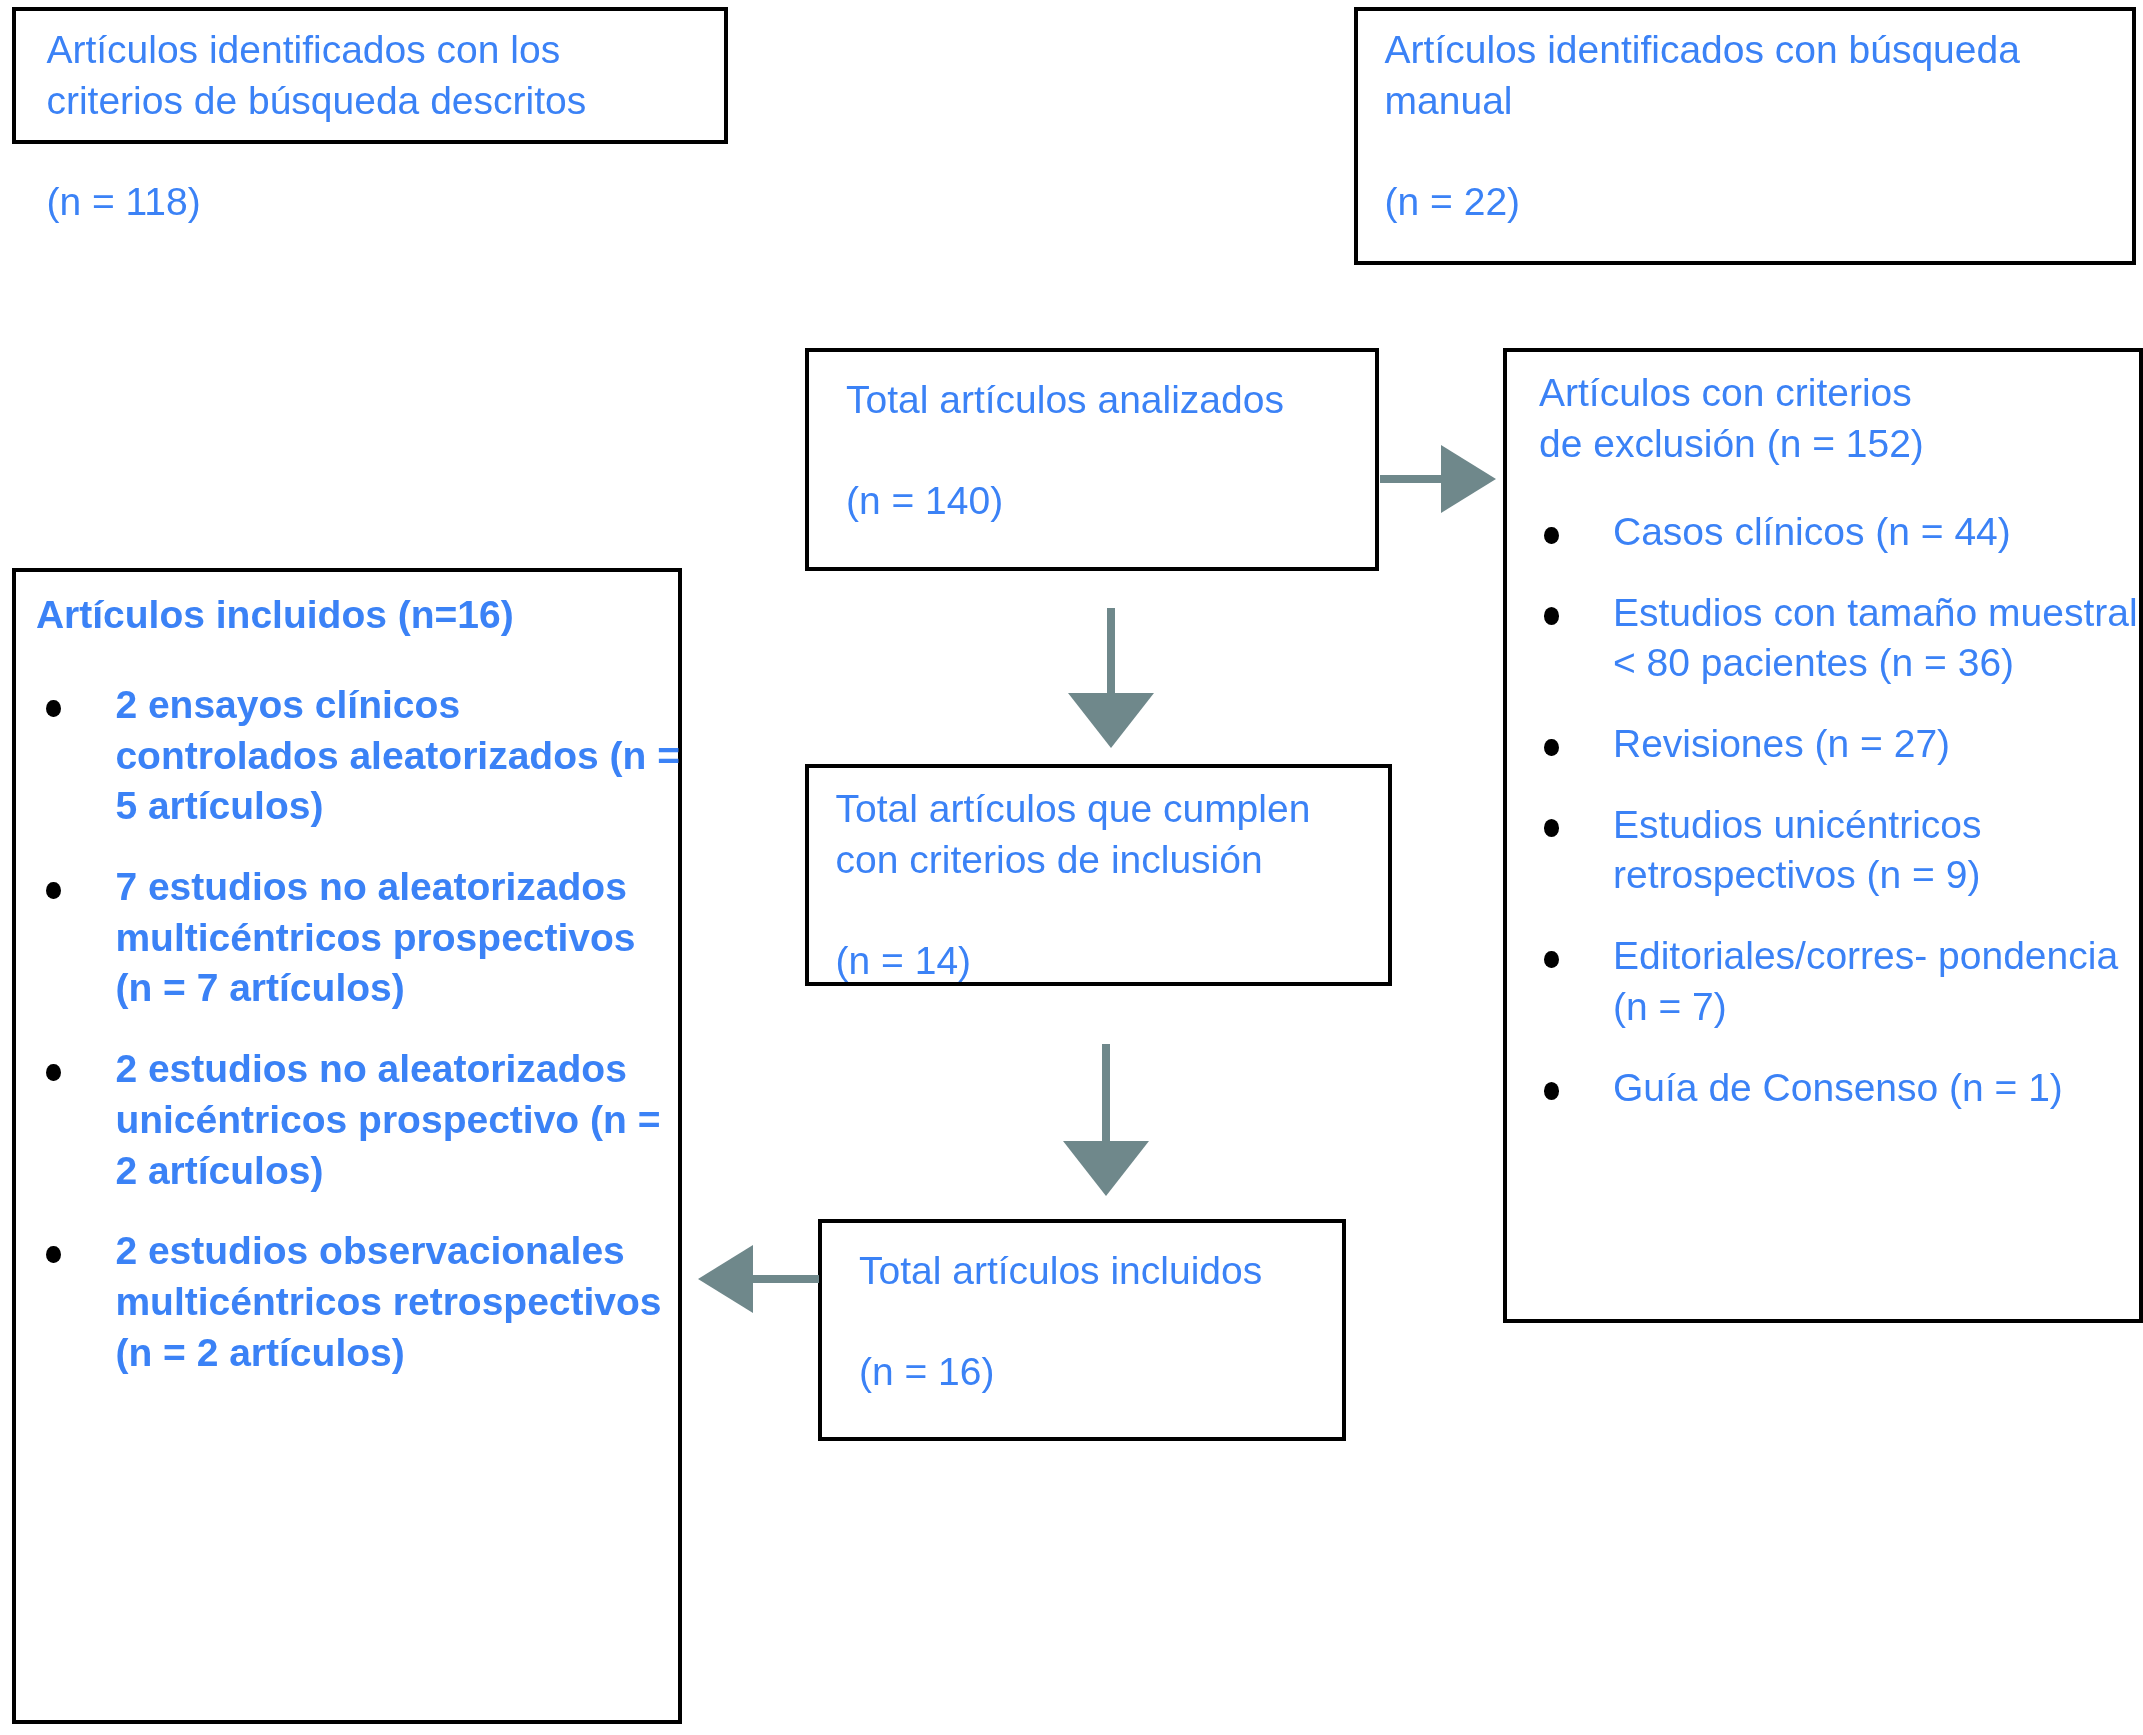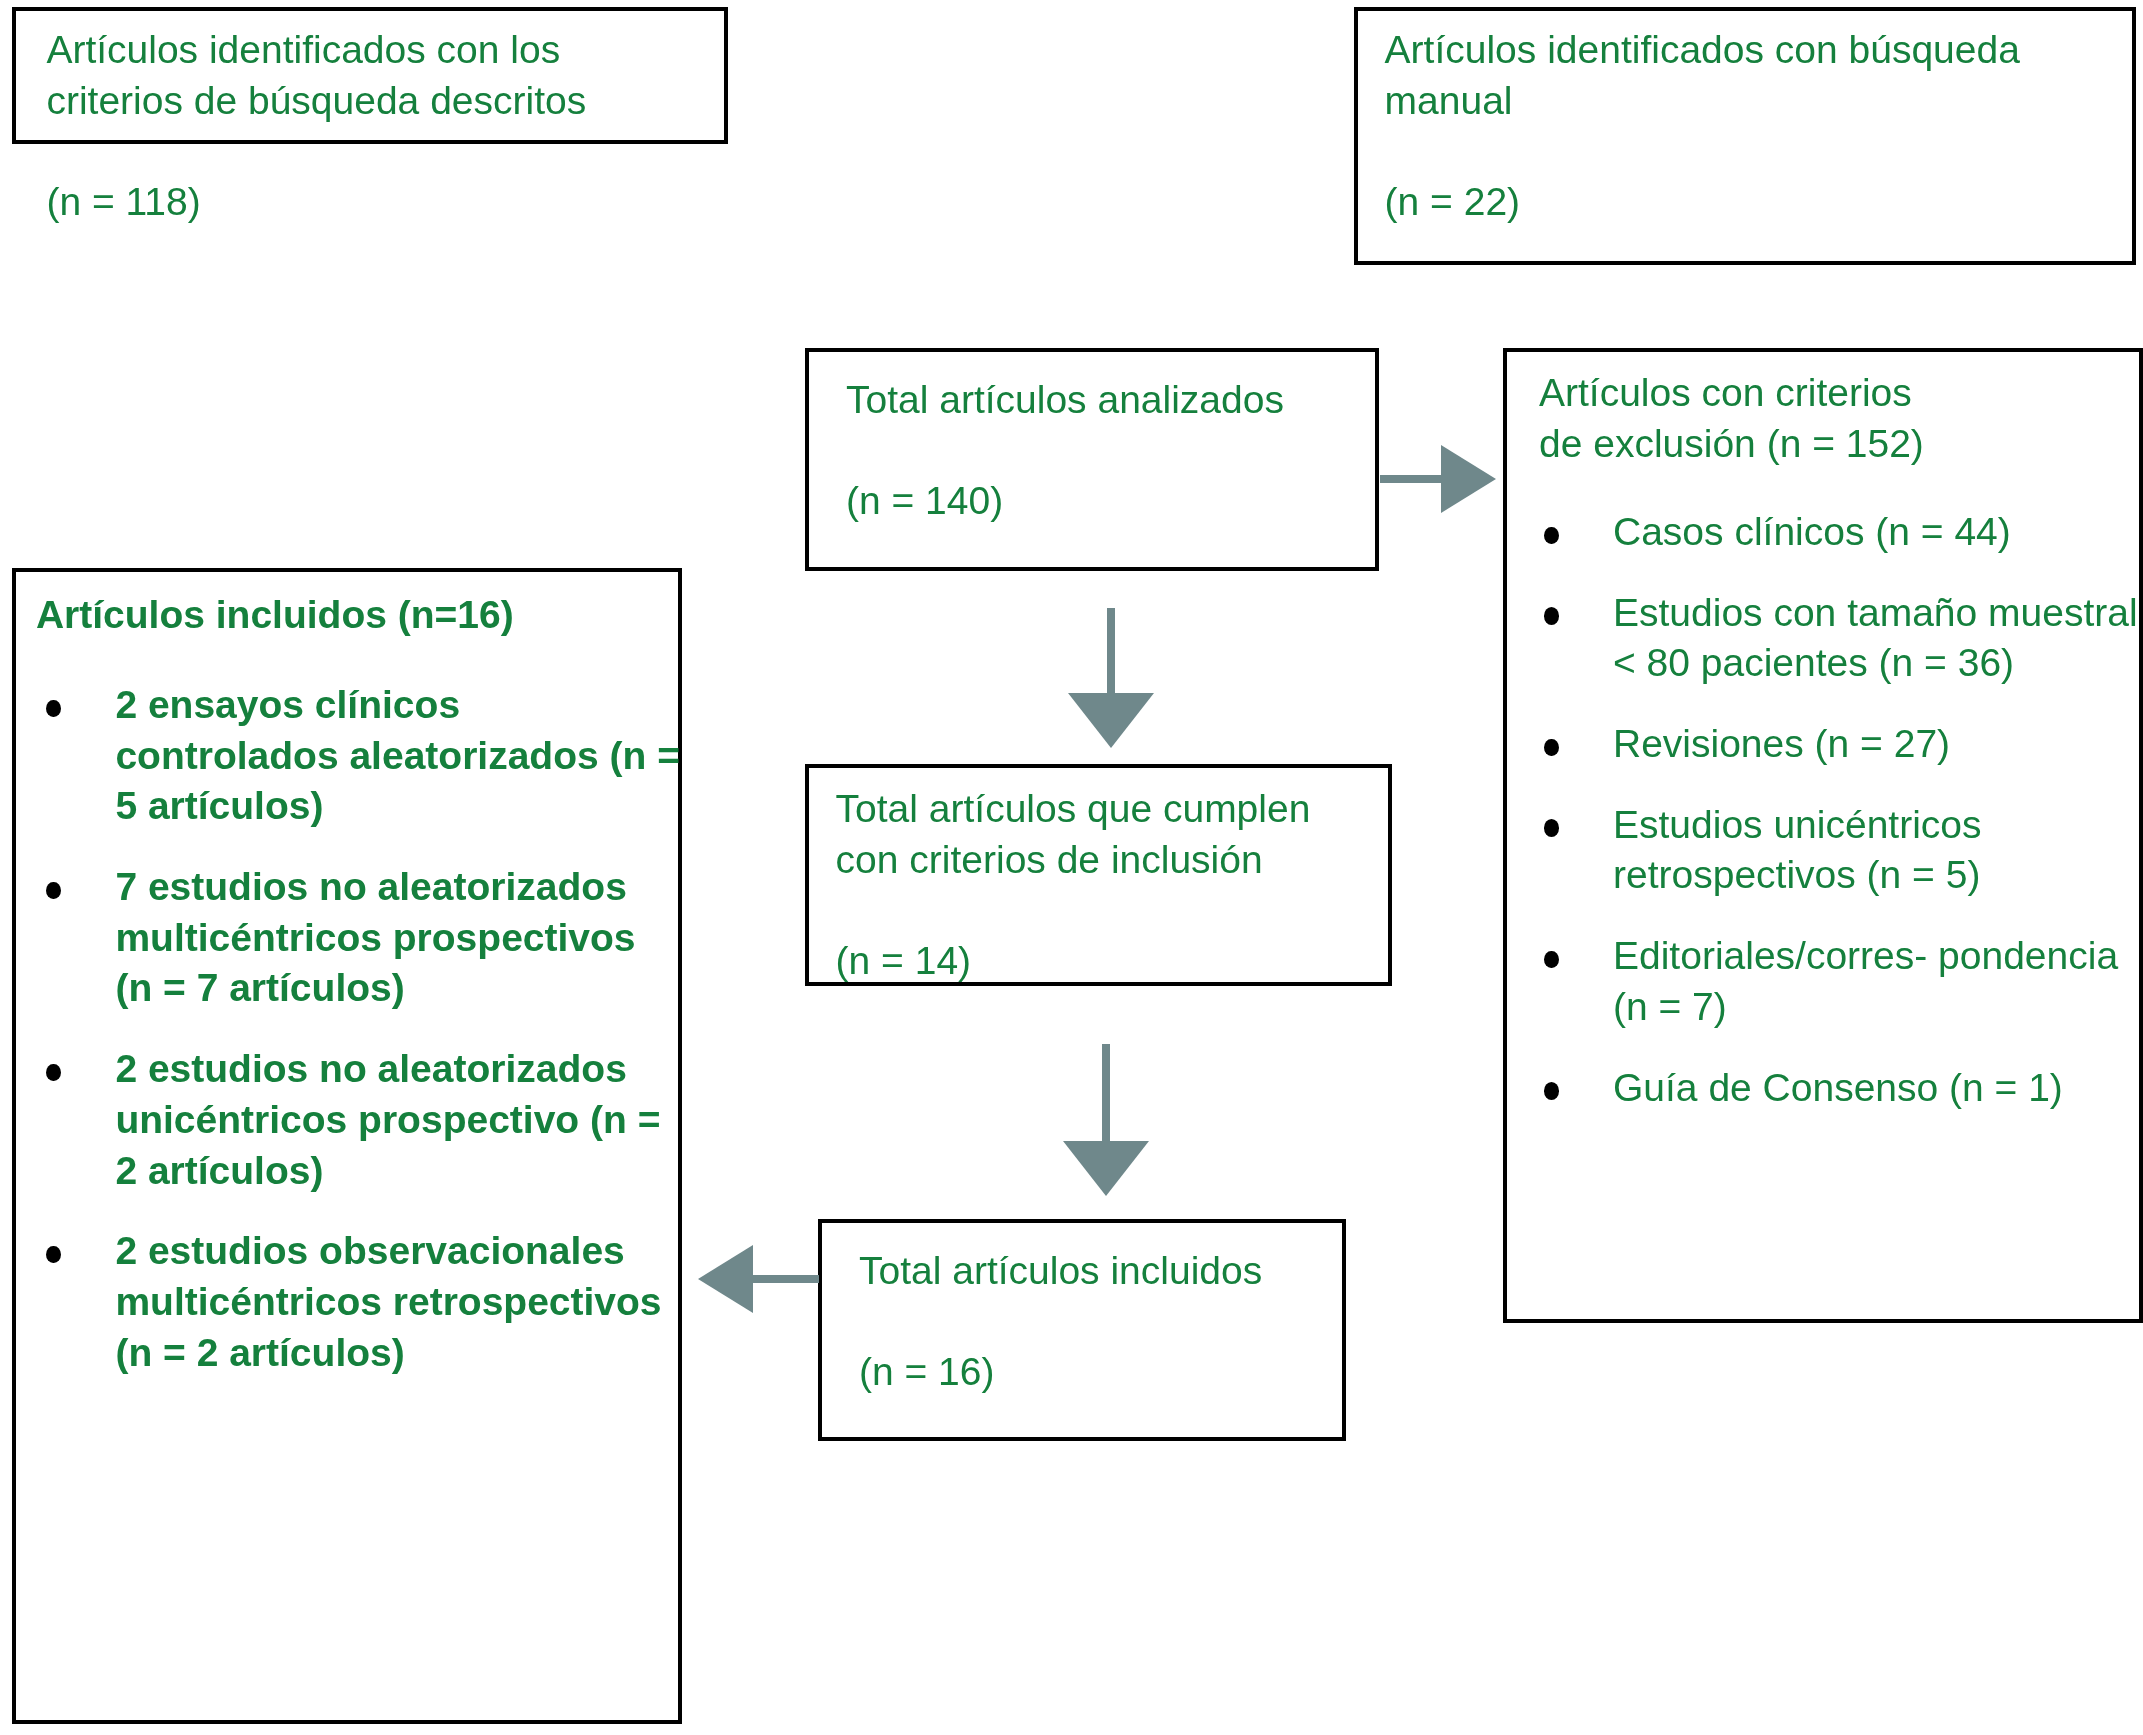"Artículos identificados con los" #canvas { color: #15803d -> #3b82f6 }
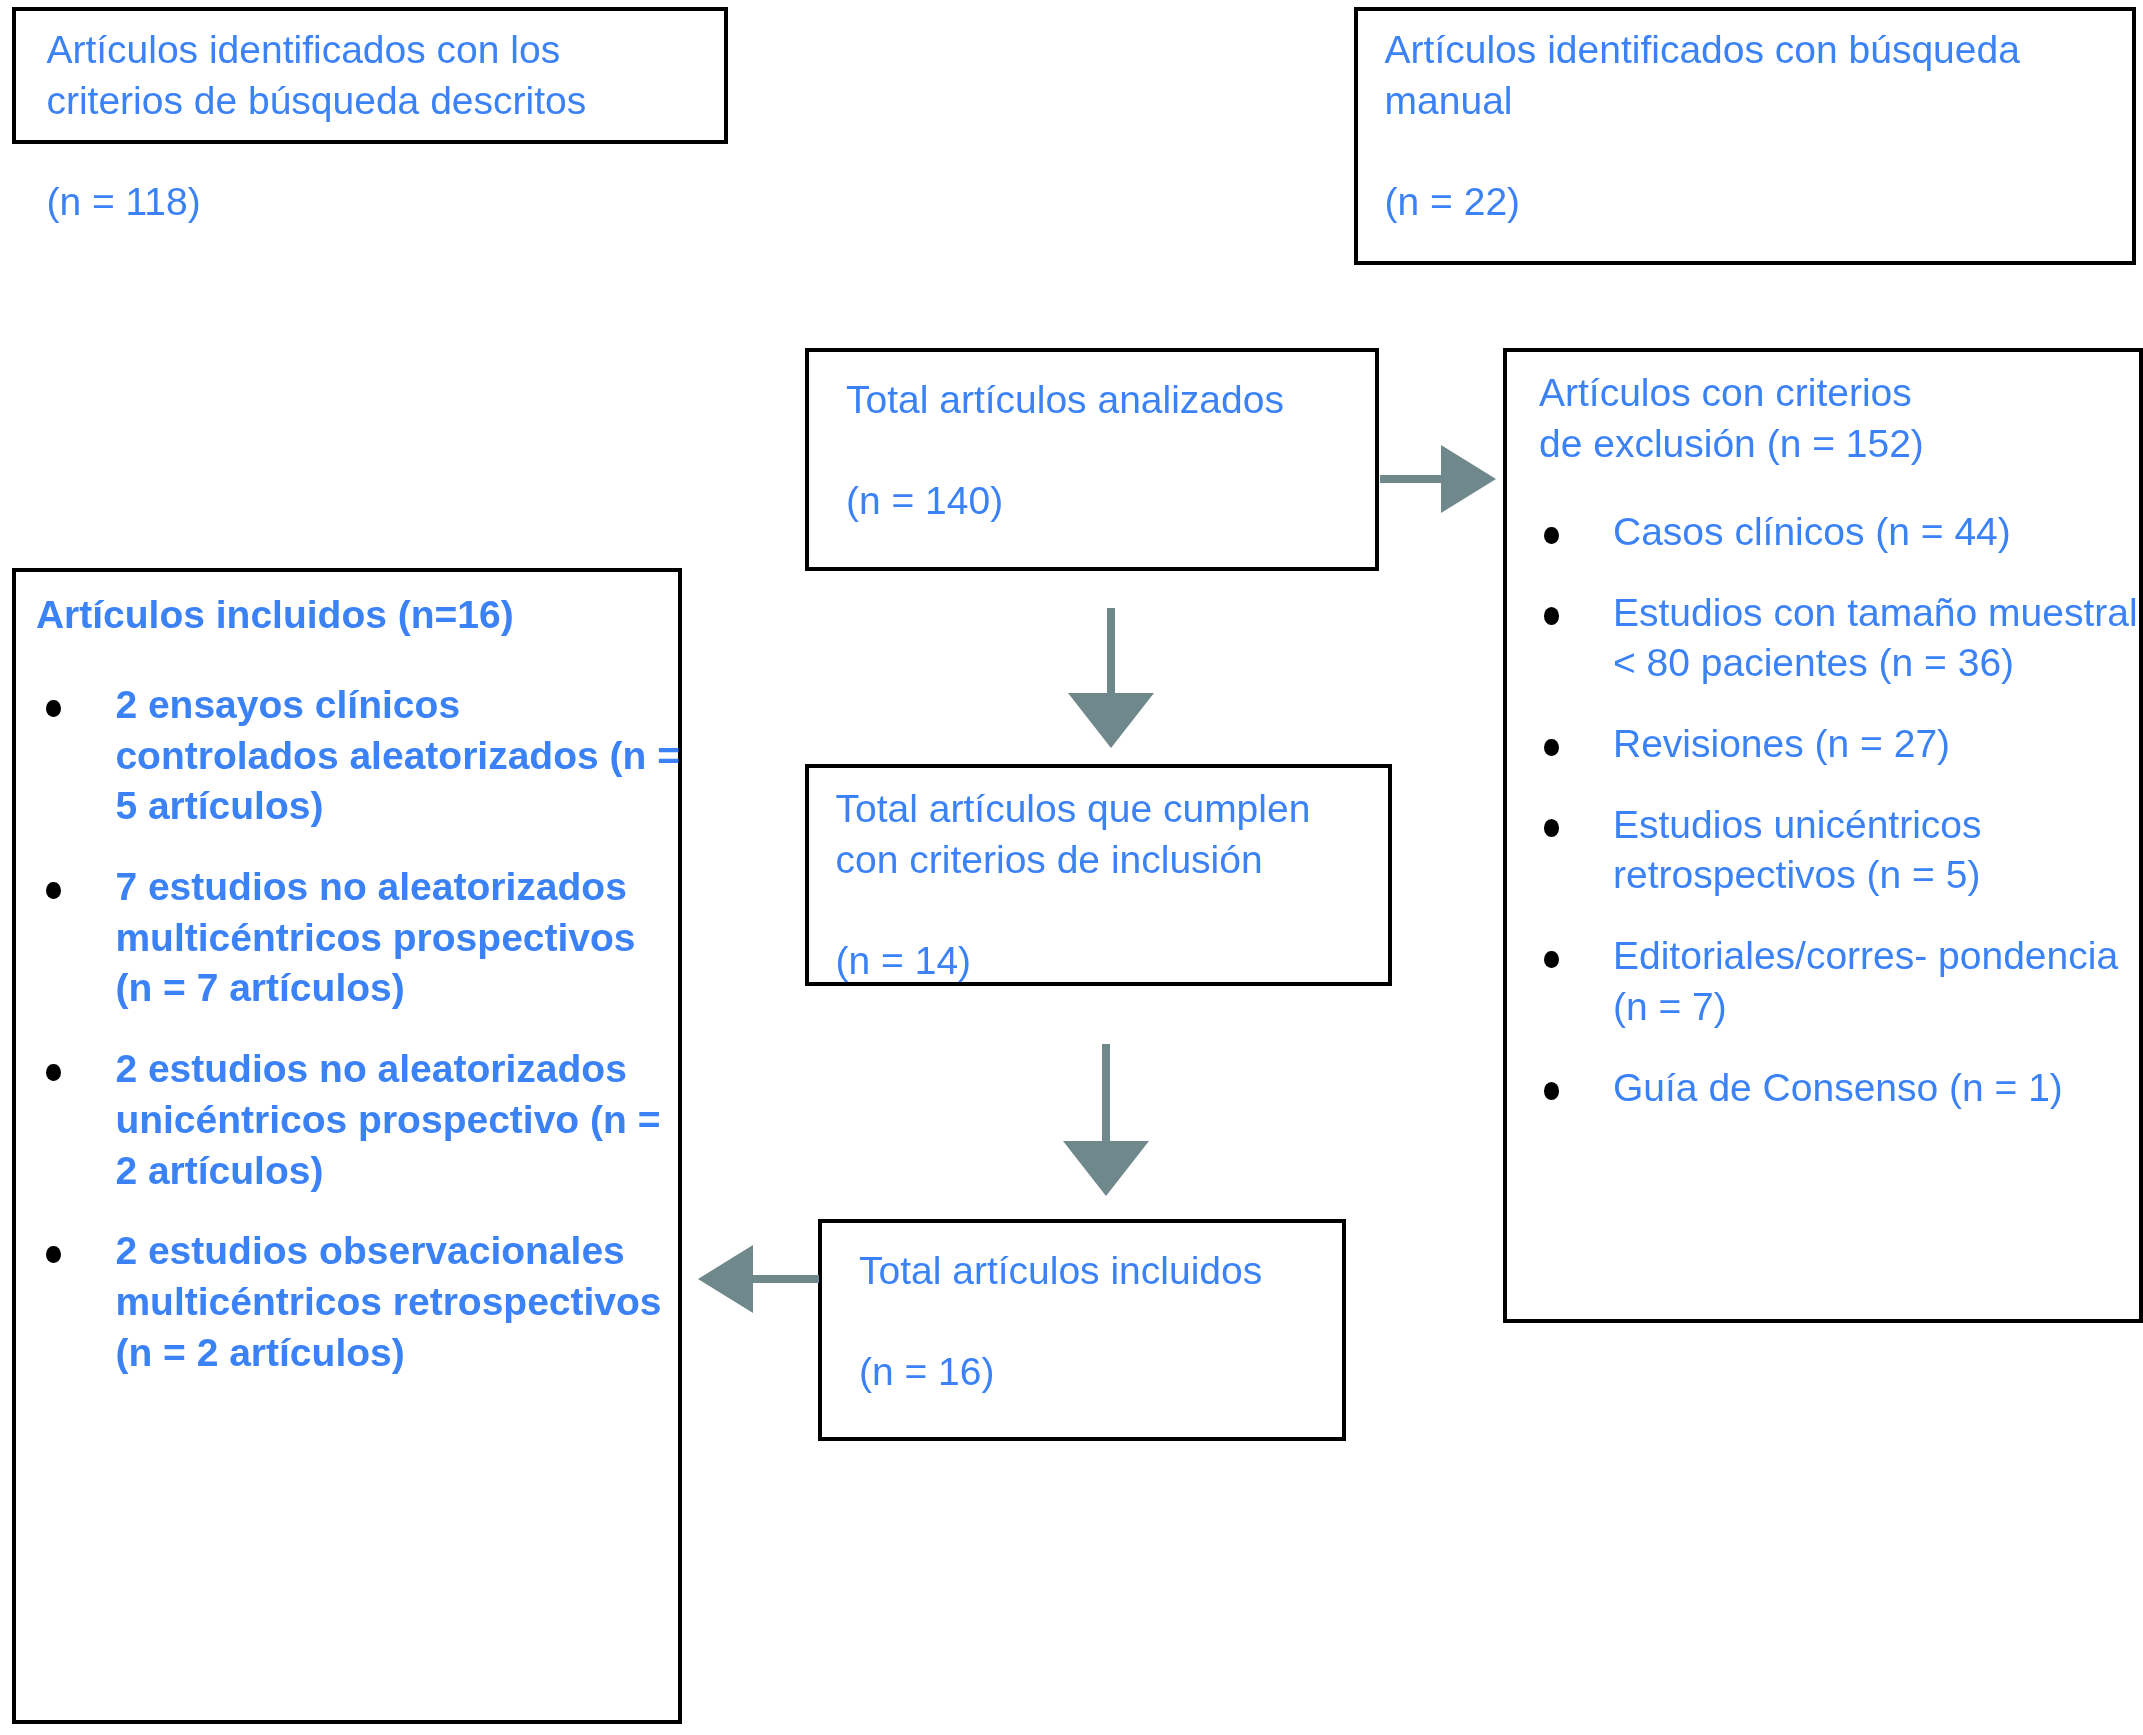"Estudios unicéntricos retrospectivos (n" span { text: 5 -> 9 }
